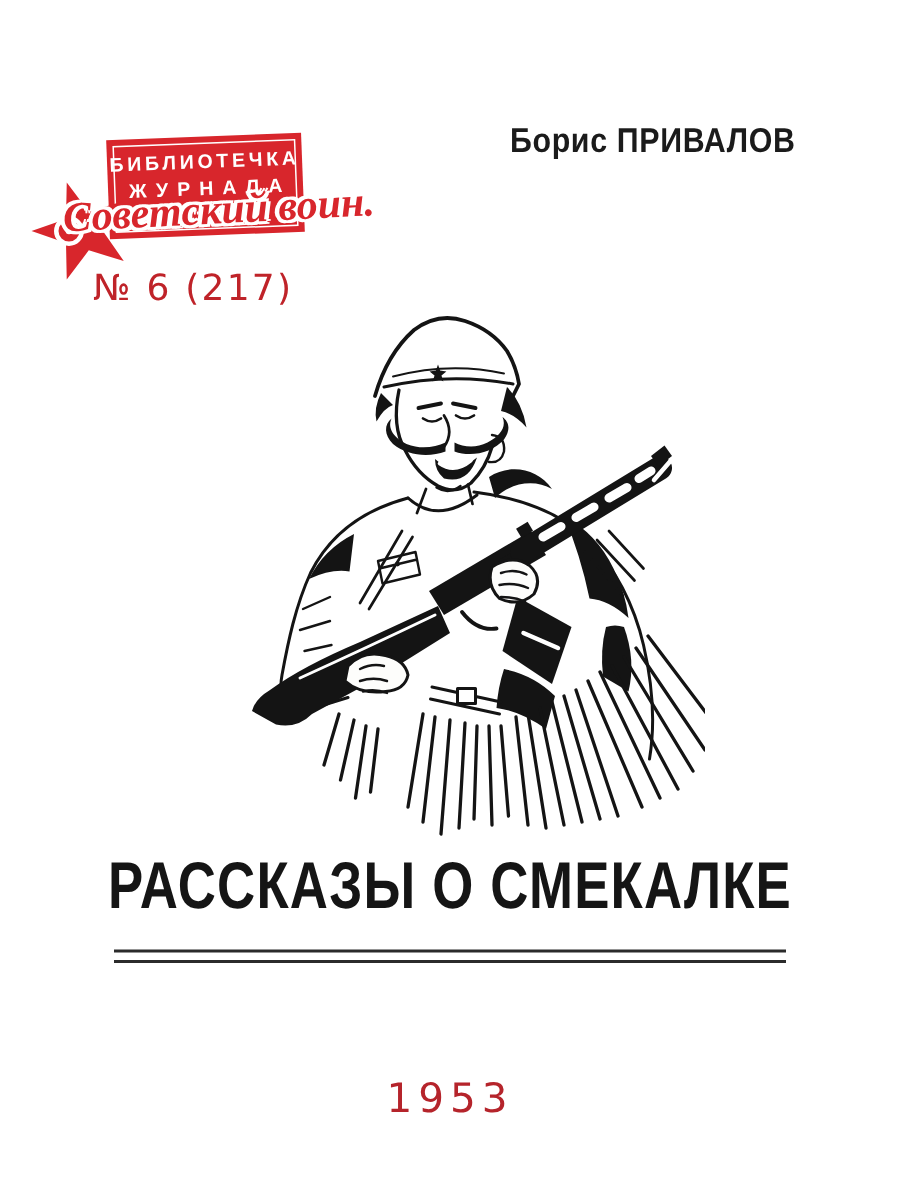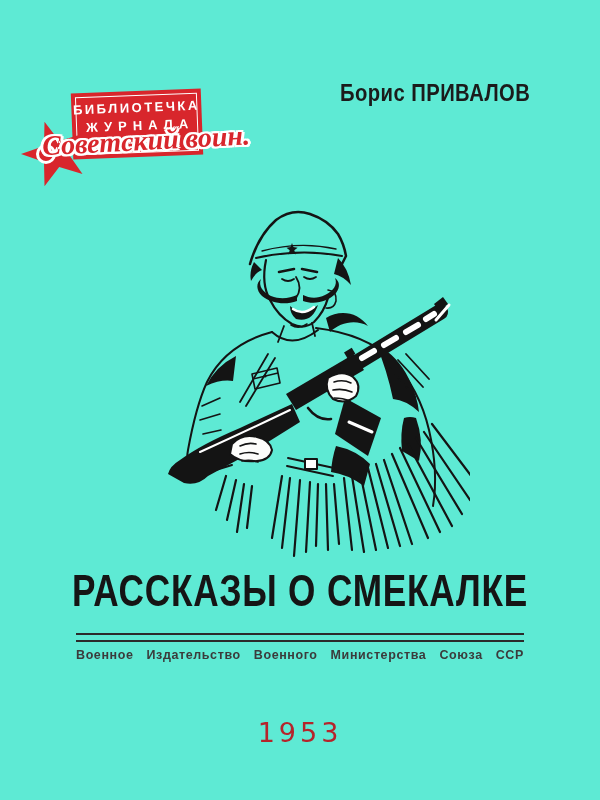"Борис ПРИВАЛОВ" .page { background: #5eead4 -> #ffffff }
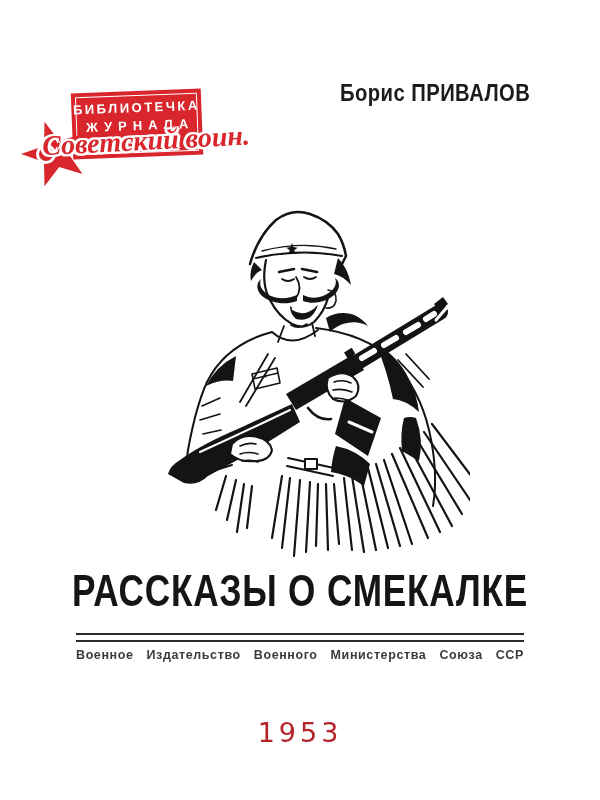"№ 6 (217)" div.issue { html: none -> <div>№ 6 (217)</div> }
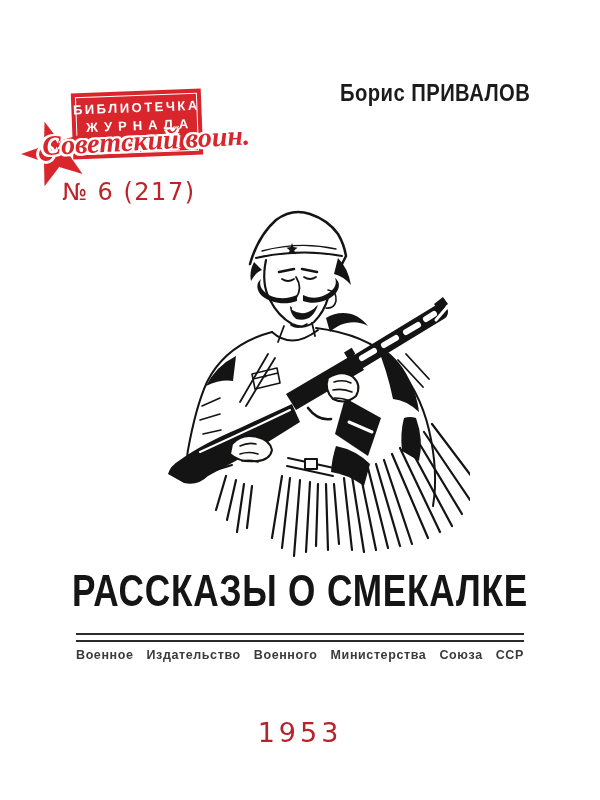"Военное" div.publisher { html: <div> <span>Военное</span> <span>Издательство</span> <span>Военного</span> <span>Министерства</span> <span>Союза</span> <span>ССР</span> </div> -> none }
